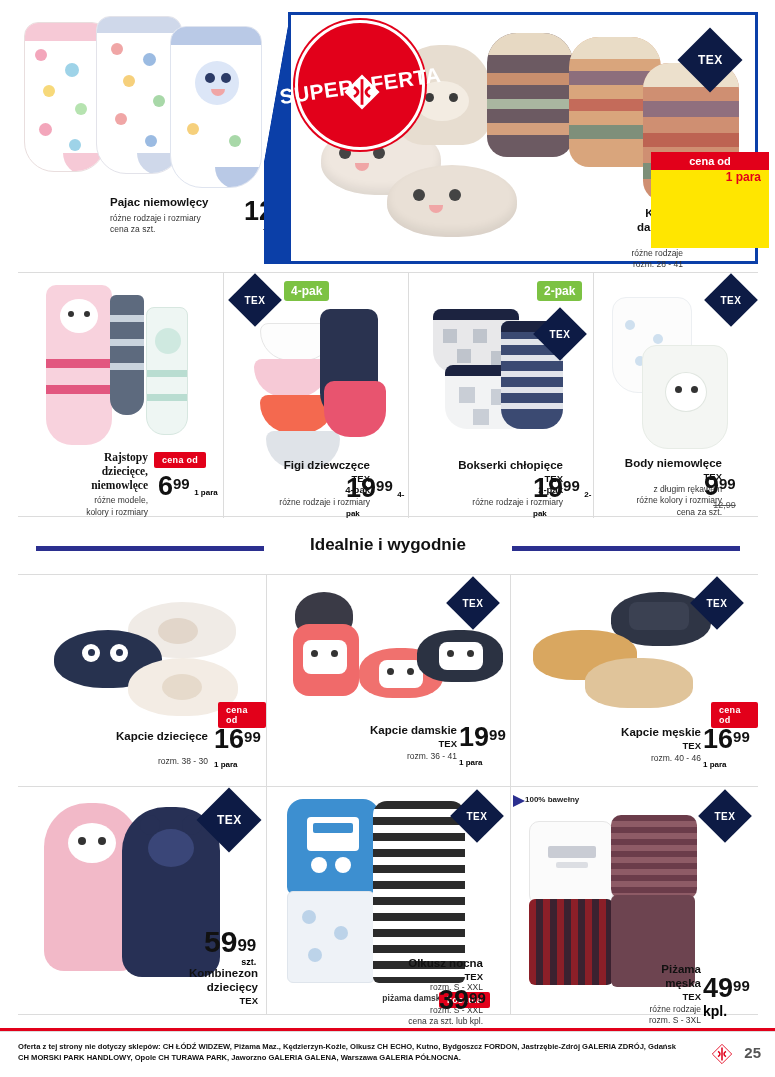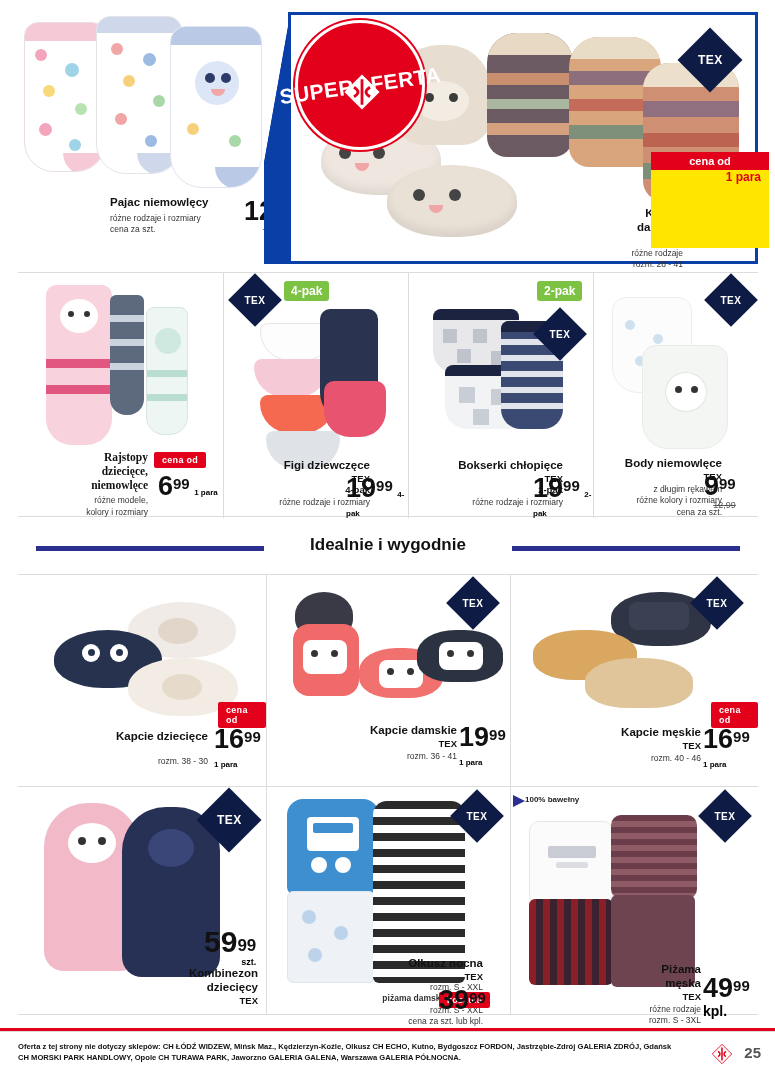"Oferta z tej strony nie" div.txt { text: Mińsk -> Piżama }
